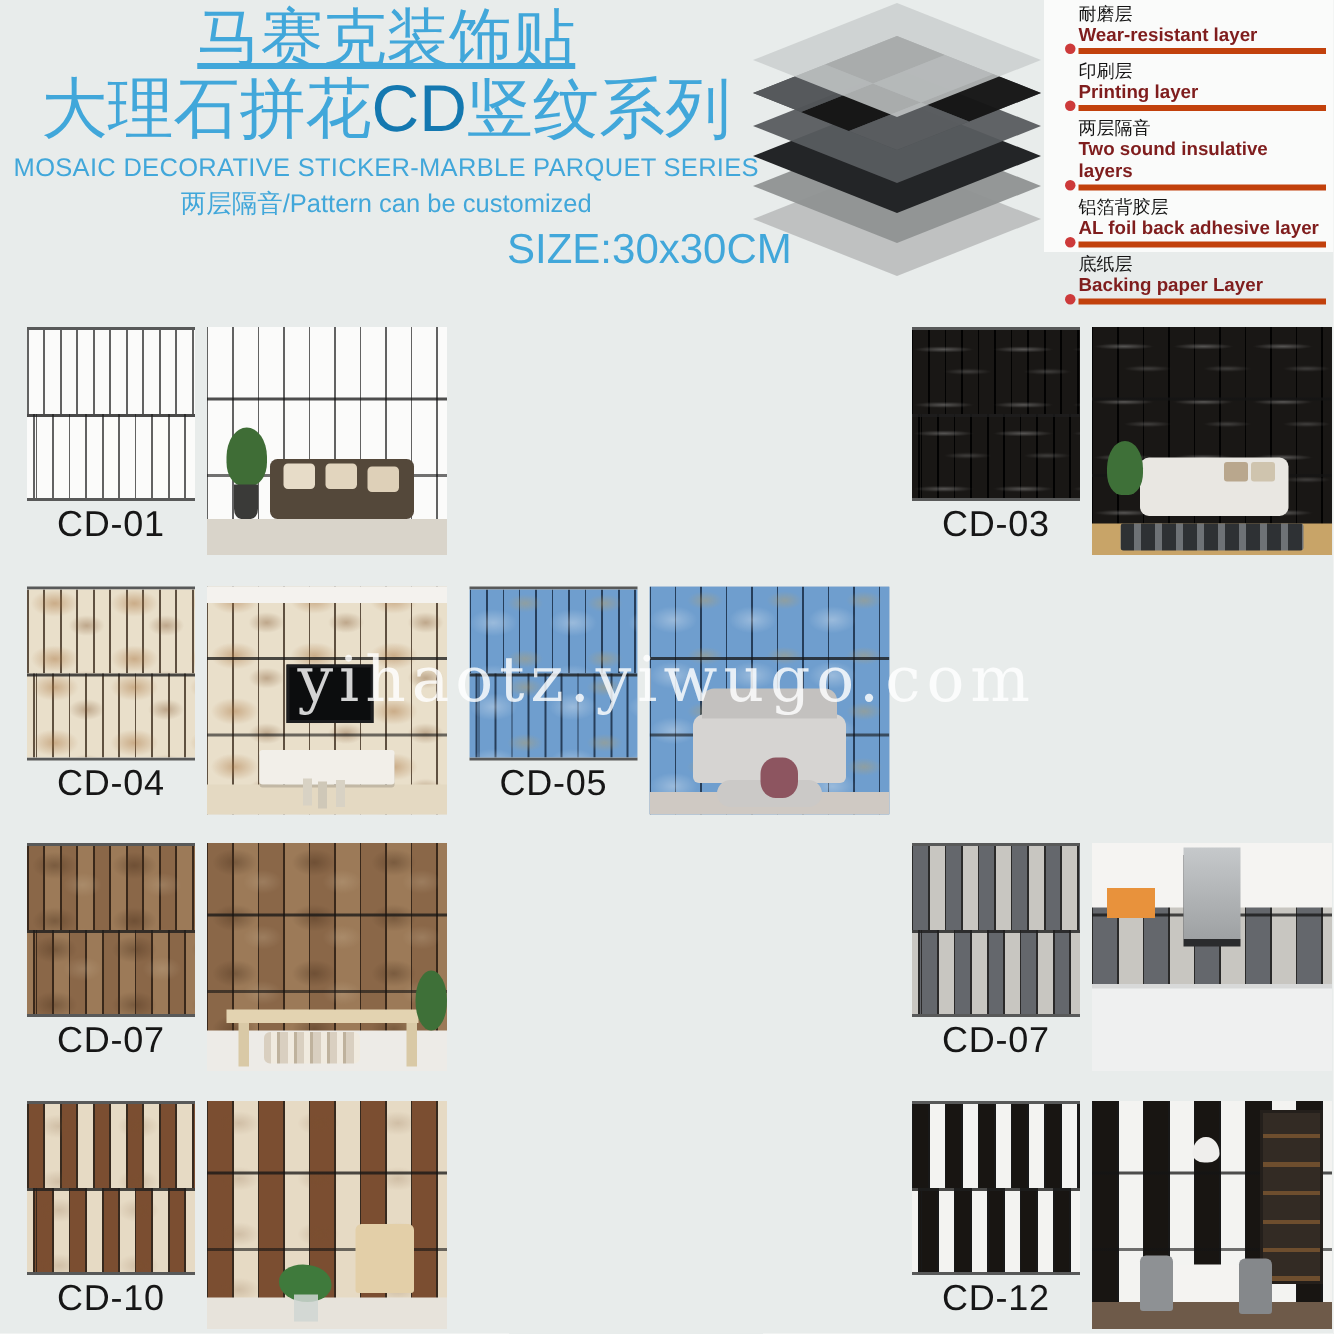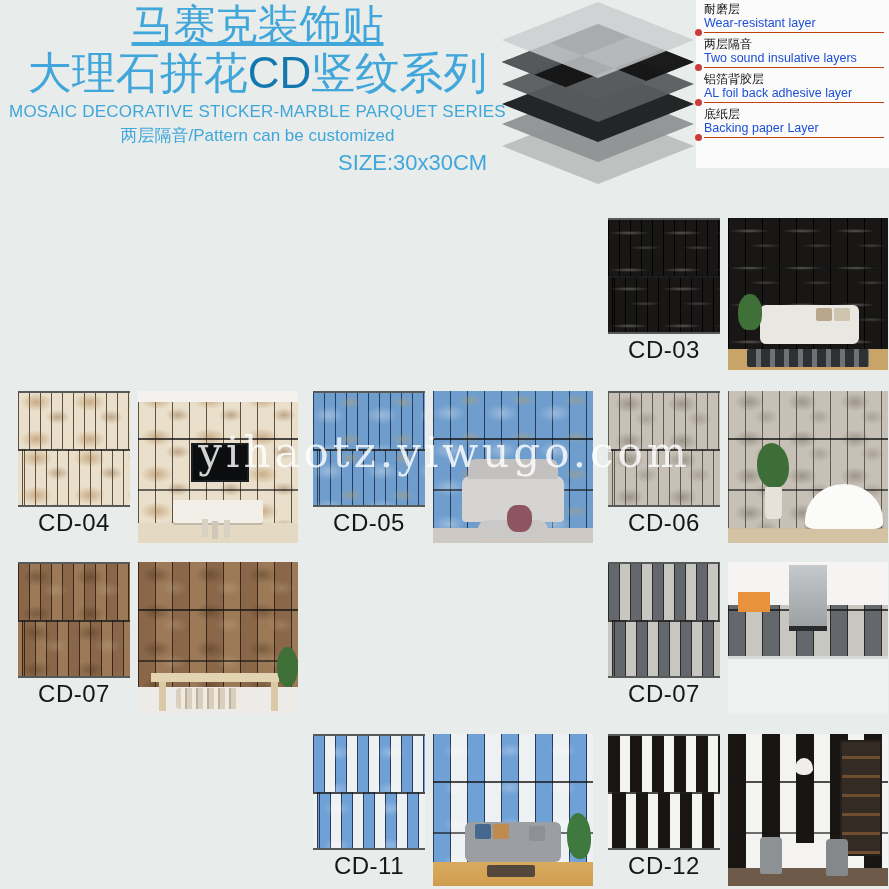"耐磨层" .litem { border-bottom: 1px solid #c2410c -> 4px solid #c2410c; margin-left: none -> 15px }
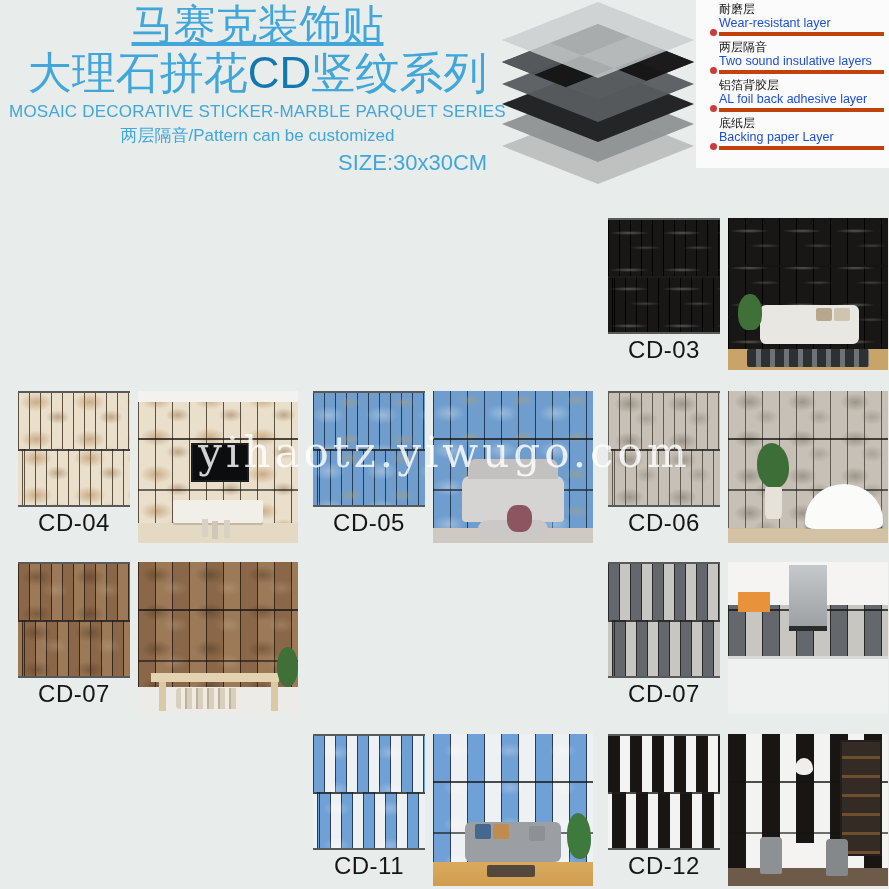"Wear-resistant layer" .litem .en { color: #1d4ed8 -> #7f1d1d; font-weight: none -> bold }
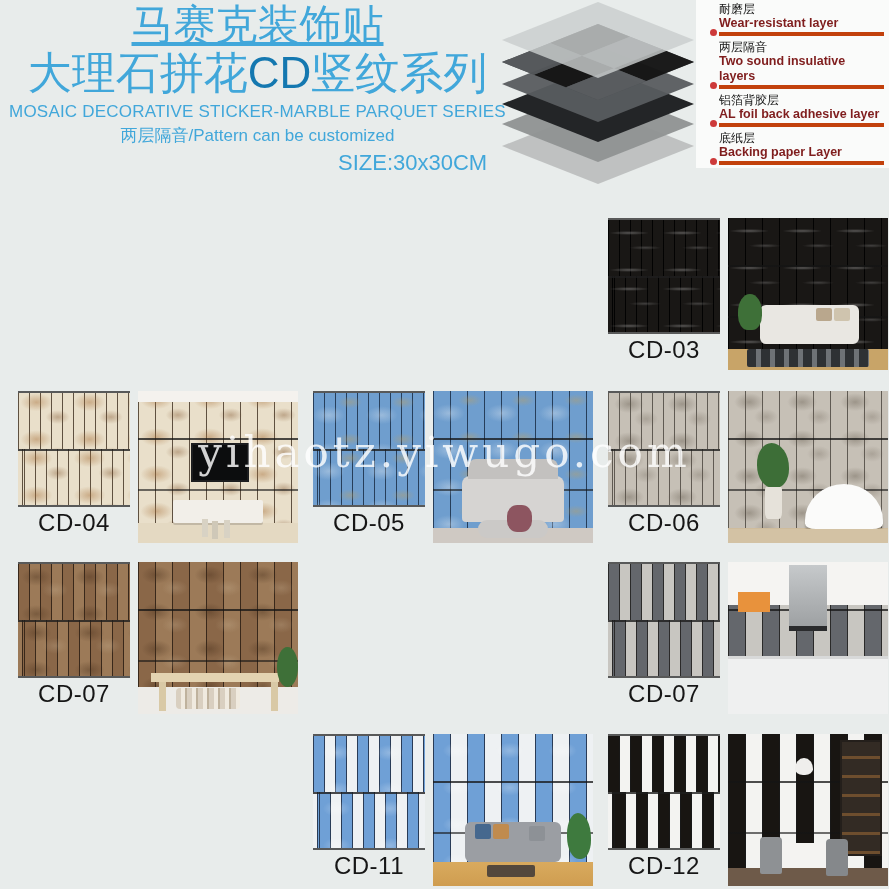"印刷层" div.litem { html: none -> <div> <div>印刷层</div> <div>Printing layer</div> </div> }
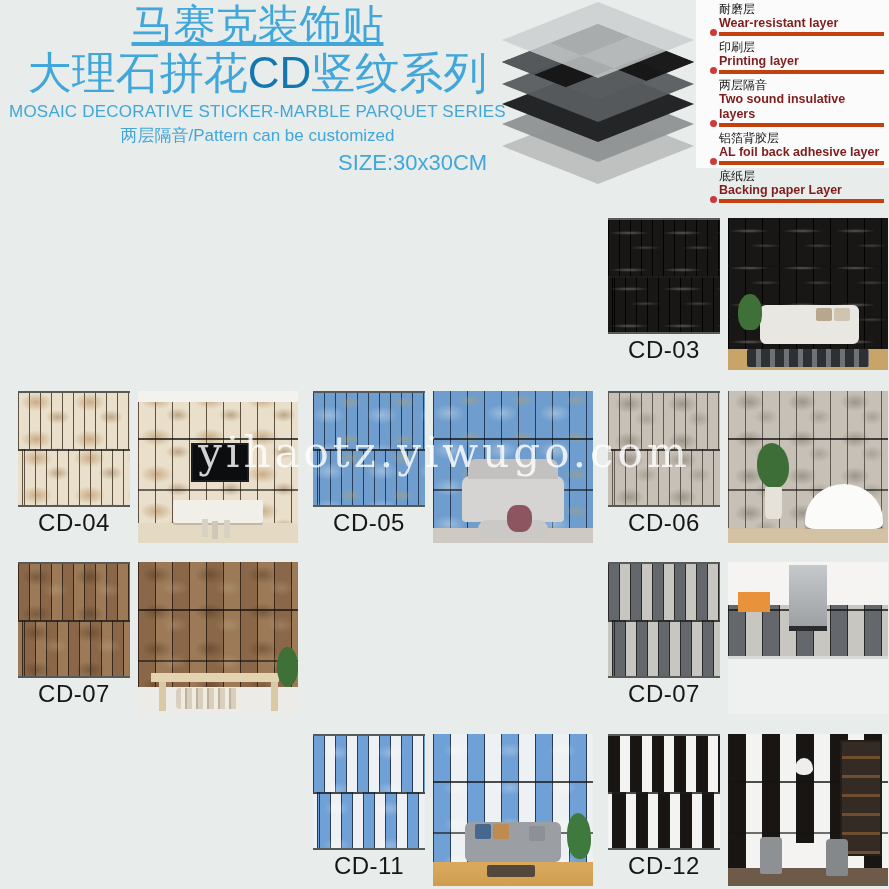"SIZE:30x30CM" .tsize { font-size: 22px -> 28px }
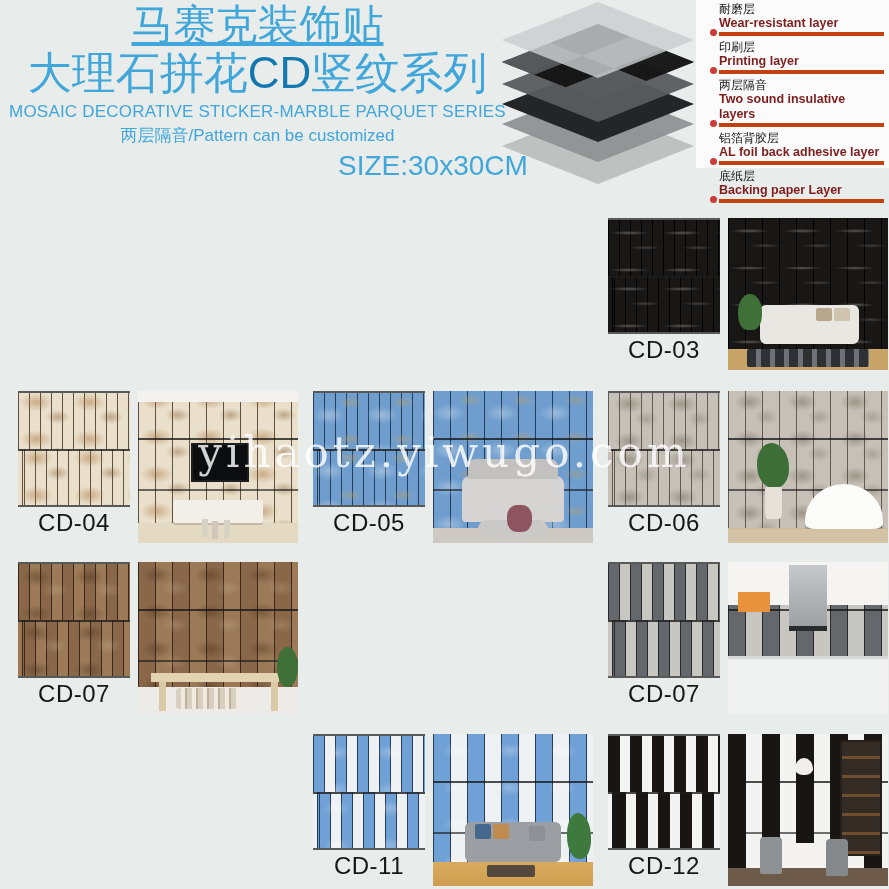"CD-01" div.cell { html: none -> <div> <div> <div></div> <div></div> </div> <div> <div></div> <div></div> <div></div> <div></div> <div></div> <div></div> </div> <div>CD-01</div> </div> }
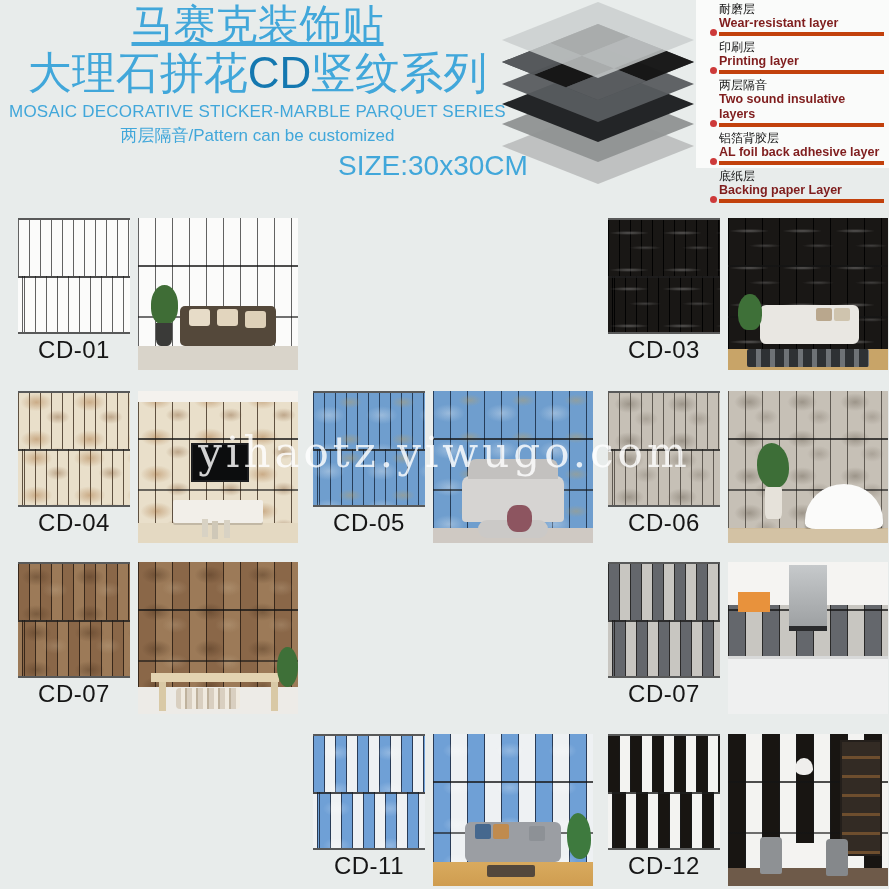"CD-06" div.cell { html: <div> <div> <div></div> <div></div> </div> <div> <div></div> <div></div> <div></div> <div></div> <div></div> <div></div> </div> <div>CD-06</div> </div> -> none }
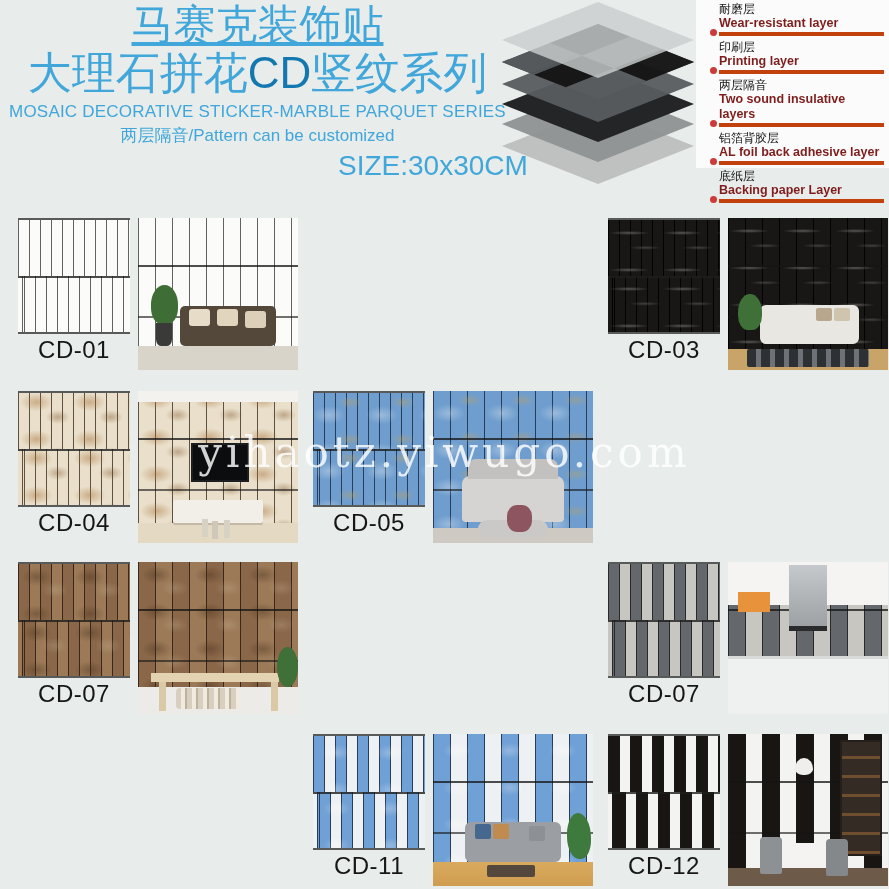"CD-10" div.cell { html: none -> <div> <div> <div></div> <div></div> </div> <div> <div></div> <div></div> <div></div> <div></div> <div></div> </div> <div>CD-10</div> </div> }
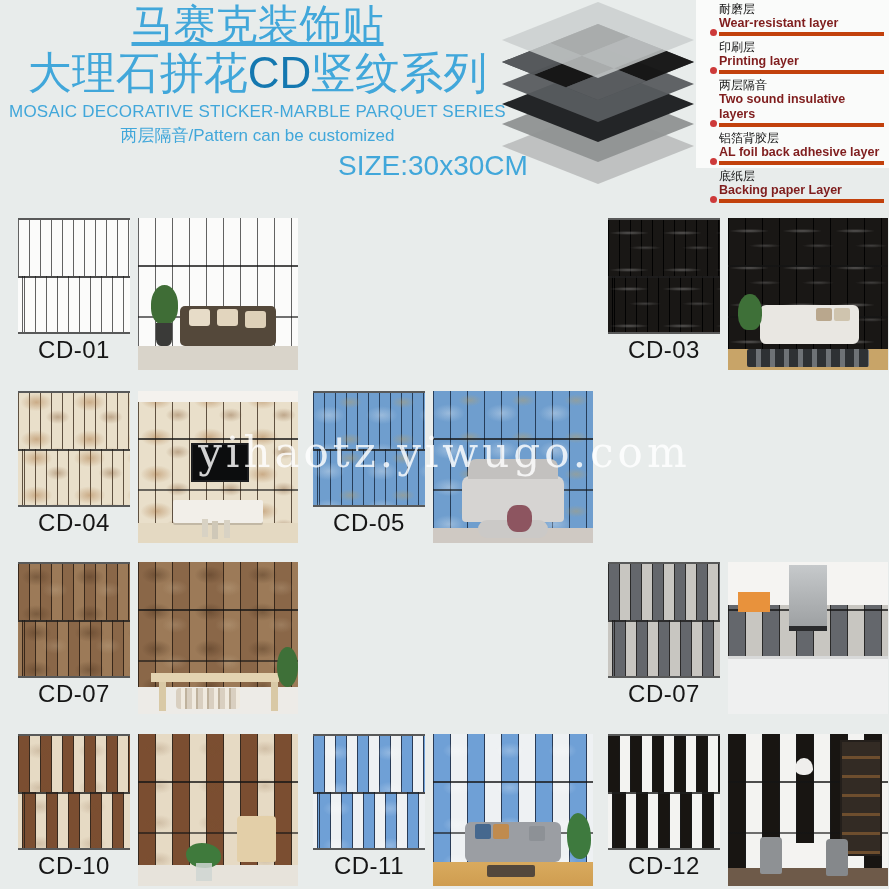"CD-11" div.cell { html: <div> <div> <div></div> <div></div> </div> <div> <div></div> <div></div> <div></div> <div></div> <div></div> <div></div> </div> <div>CD-11</div> </div> -> none }
